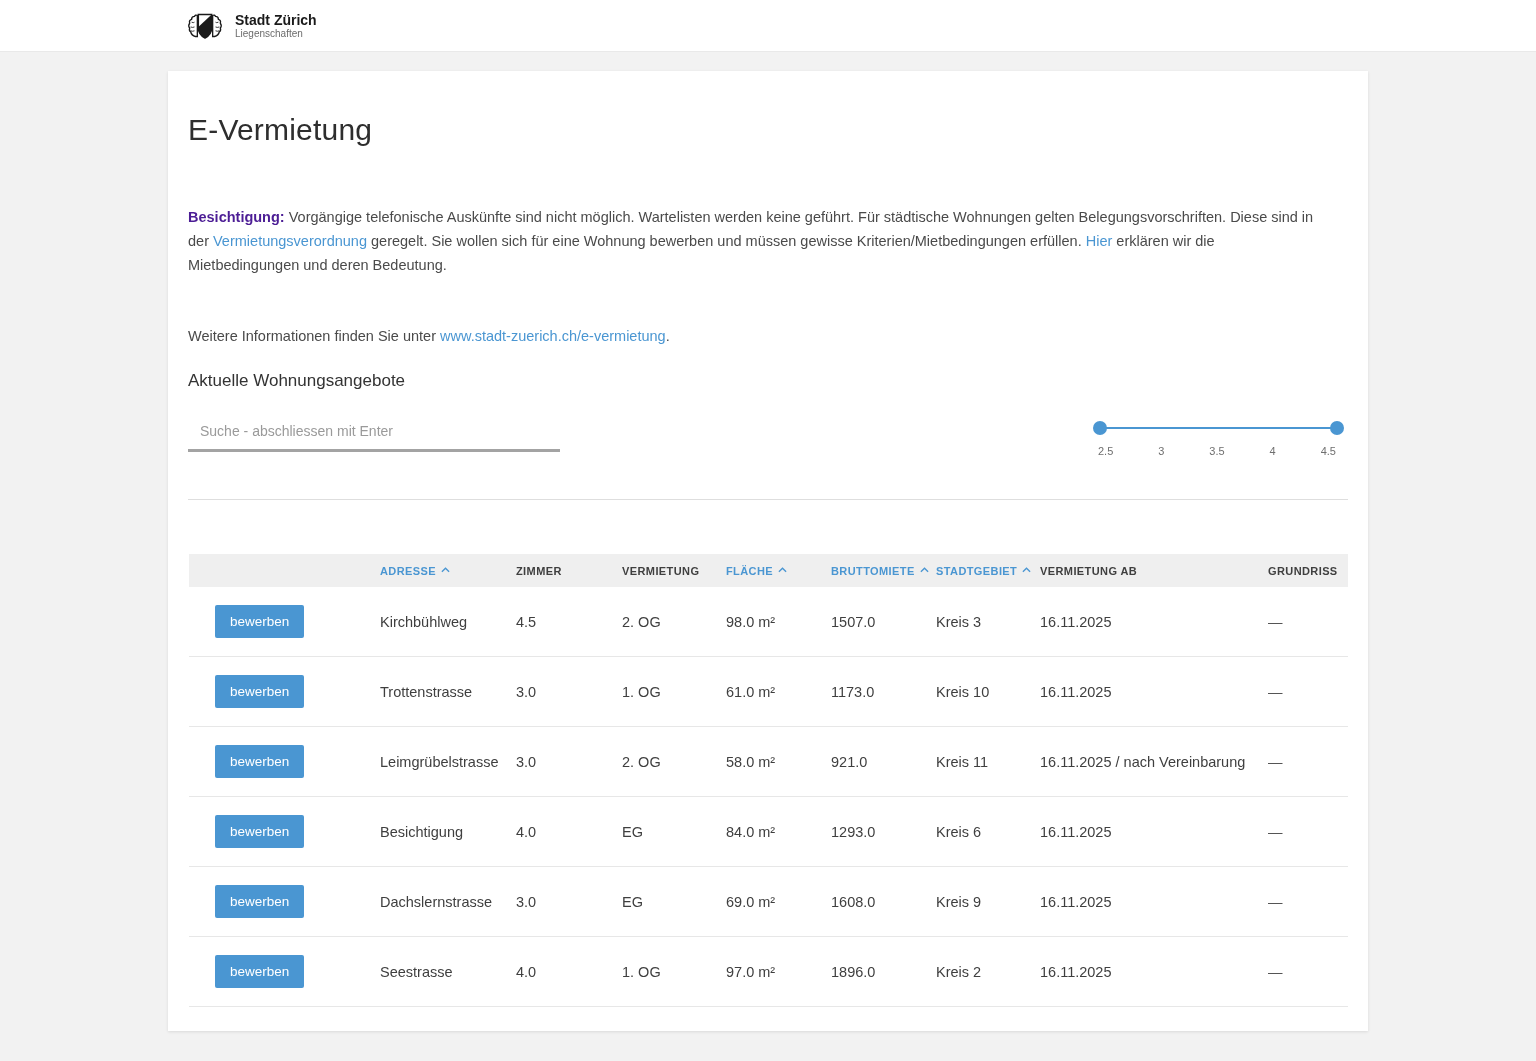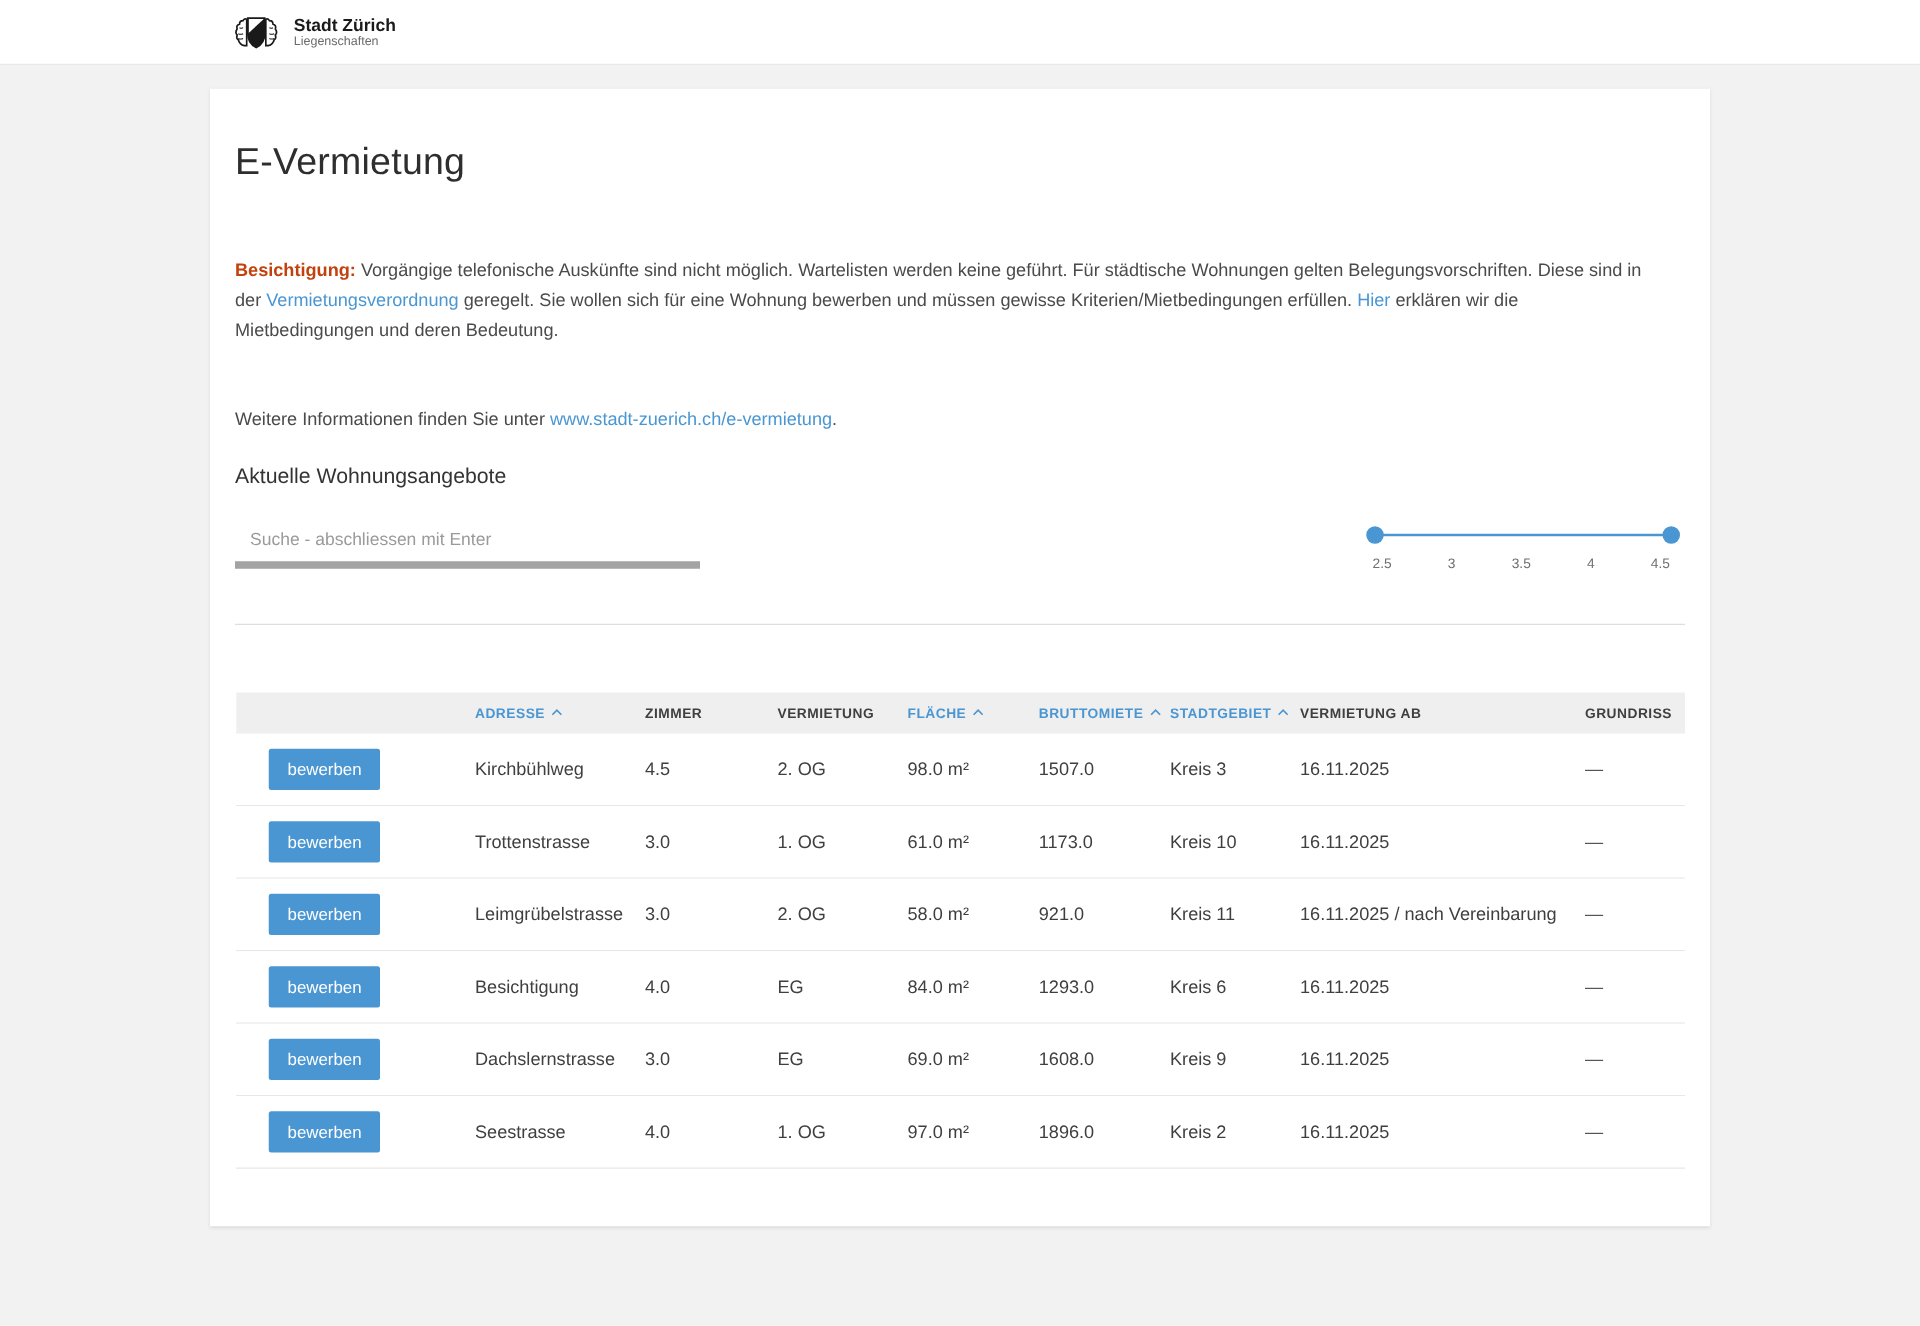"Besichtigung:" .intro b { color: #c2410c -> #4c1d95 }
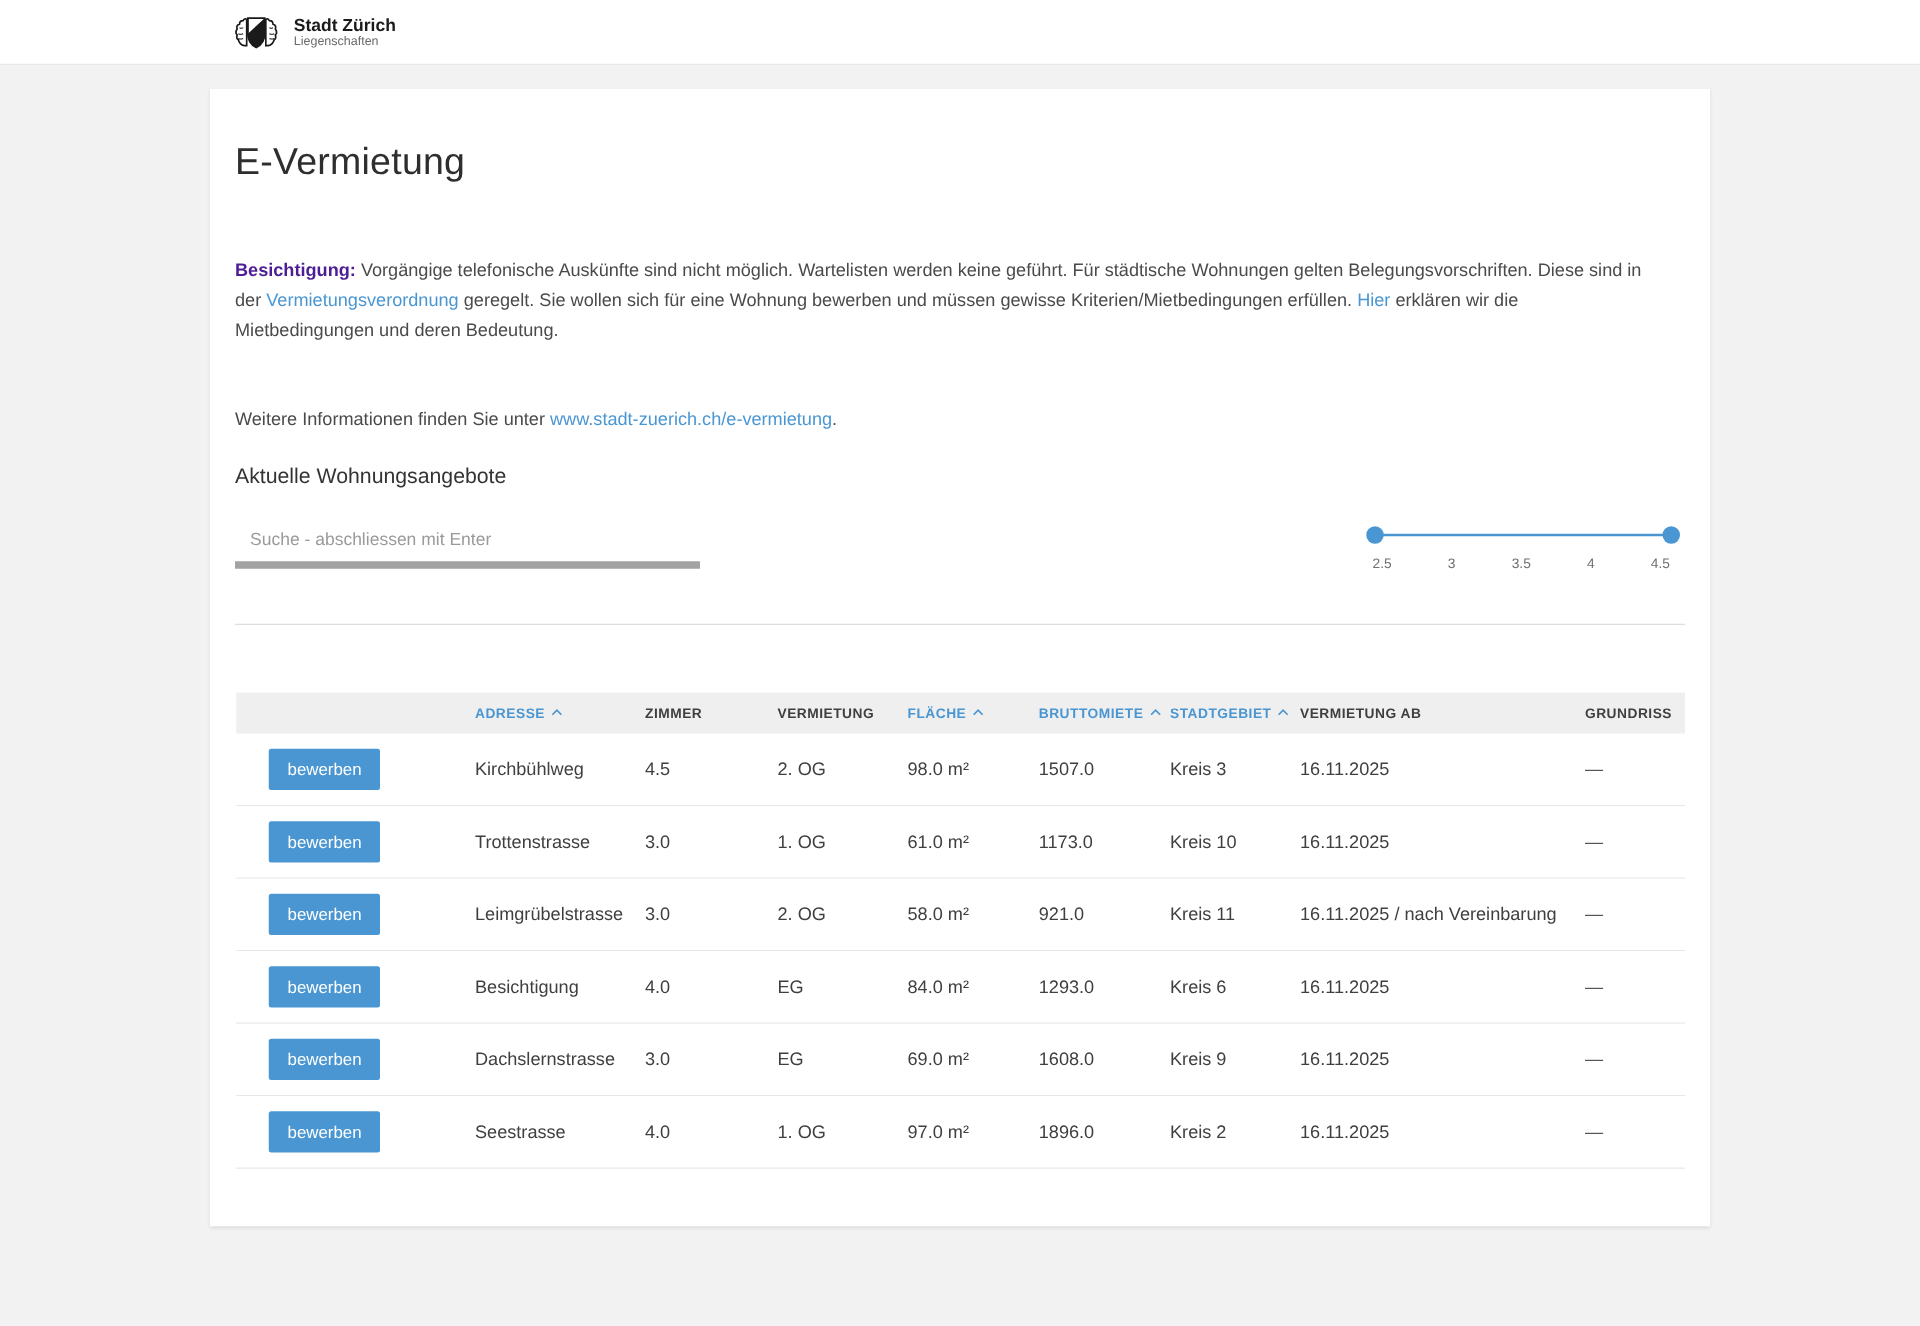"Suche - abschliessen mit Enter" .search-input { border-bottom: 6px solid #a3a3a3 -> 3px solid #a3a3a3 }
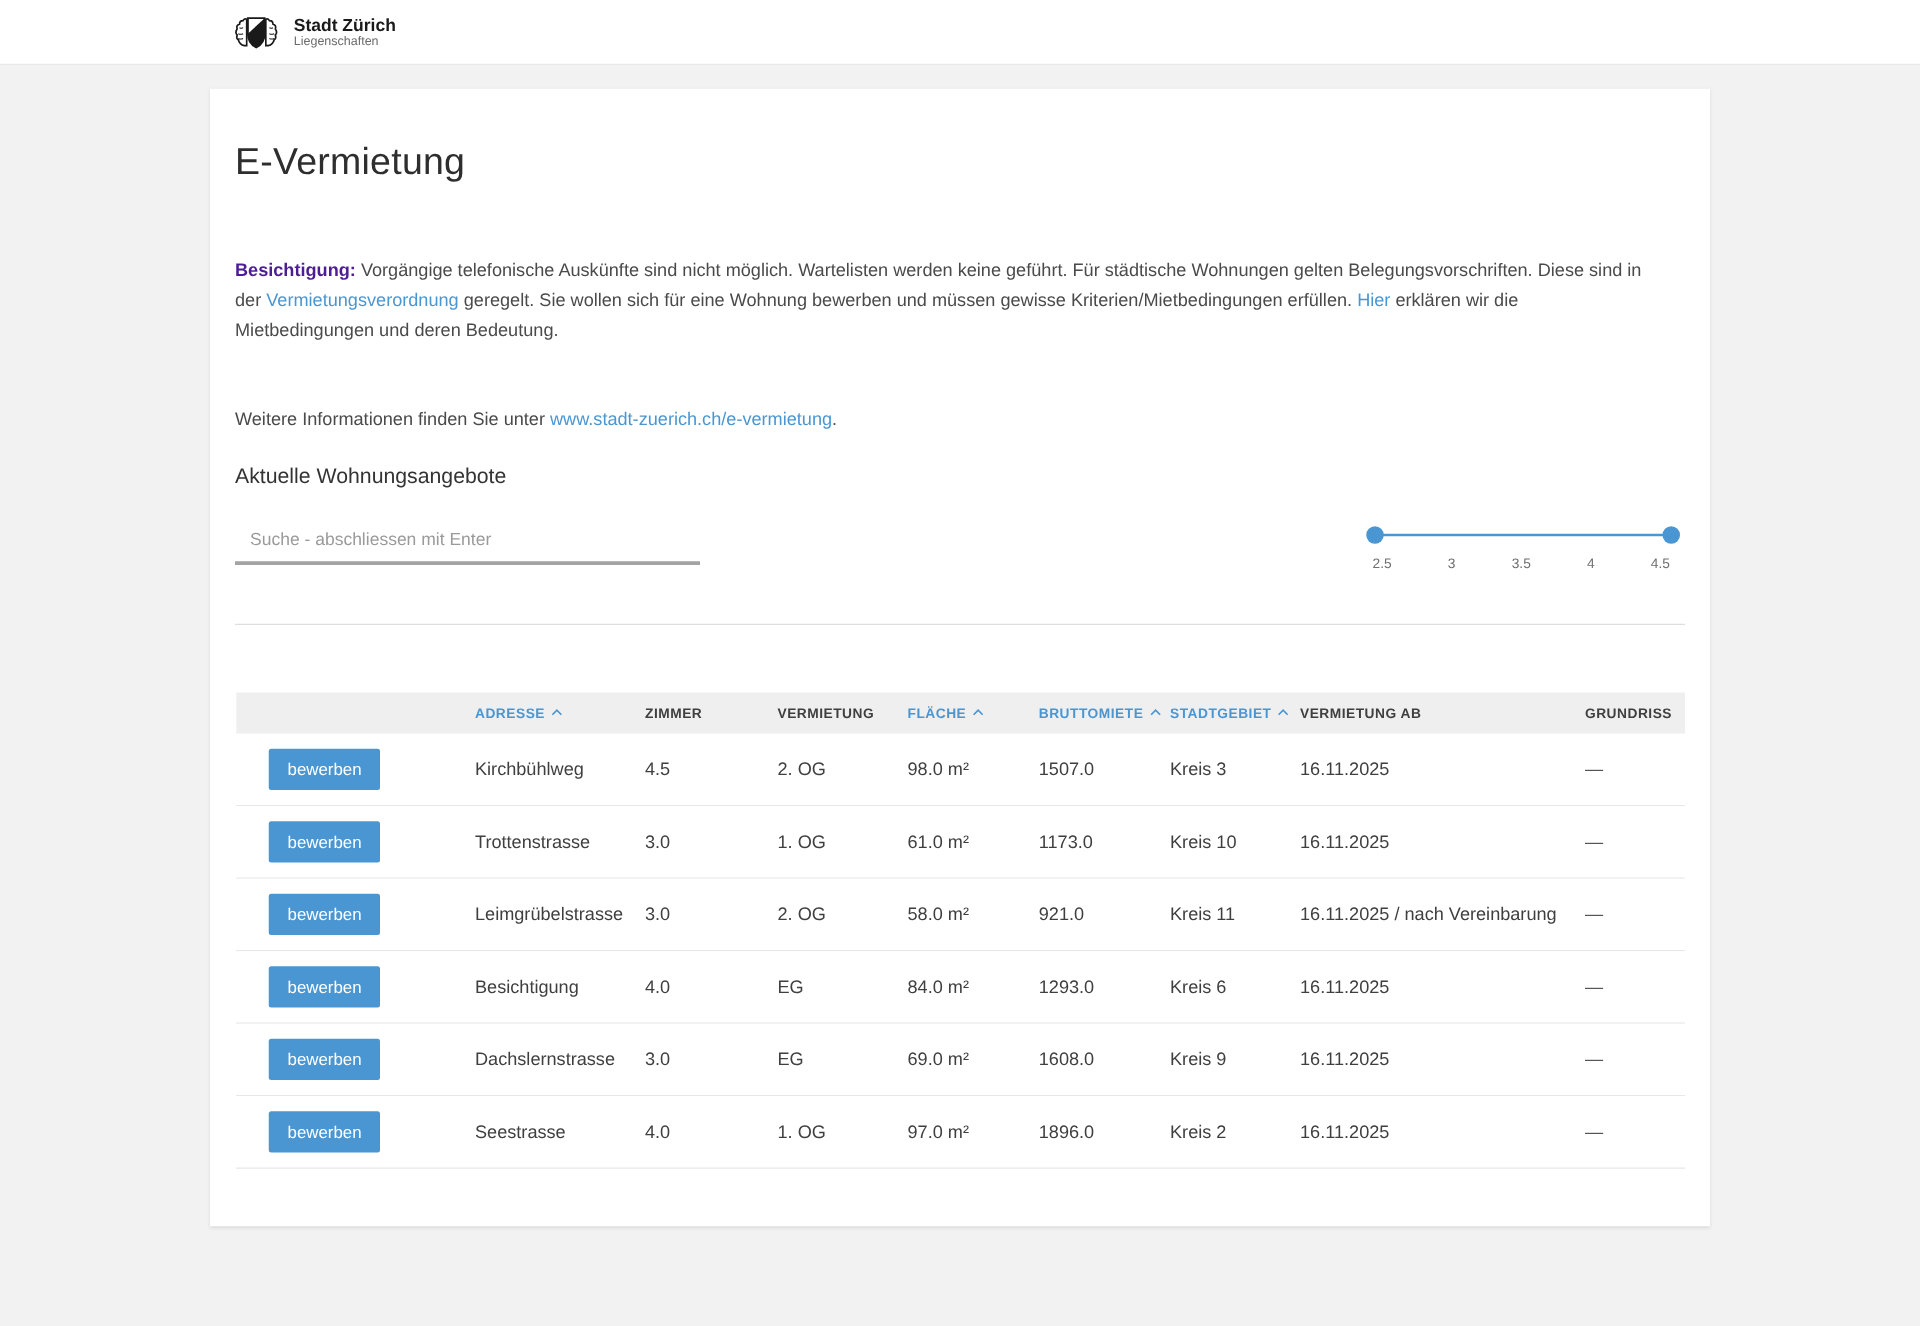"bewerben" .t-body-row { height: 58px -> 70px }
